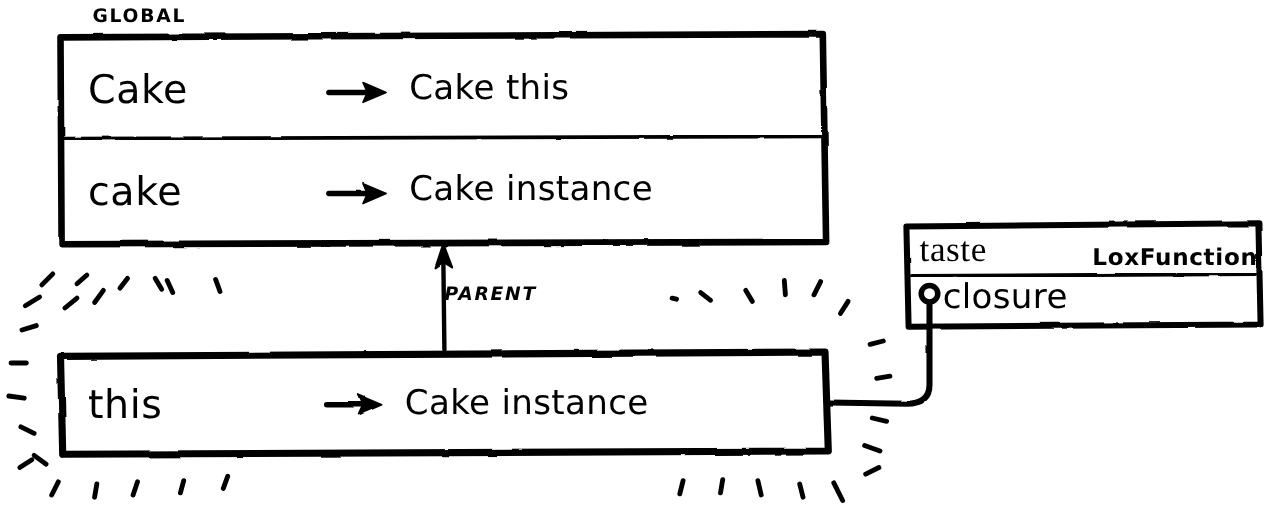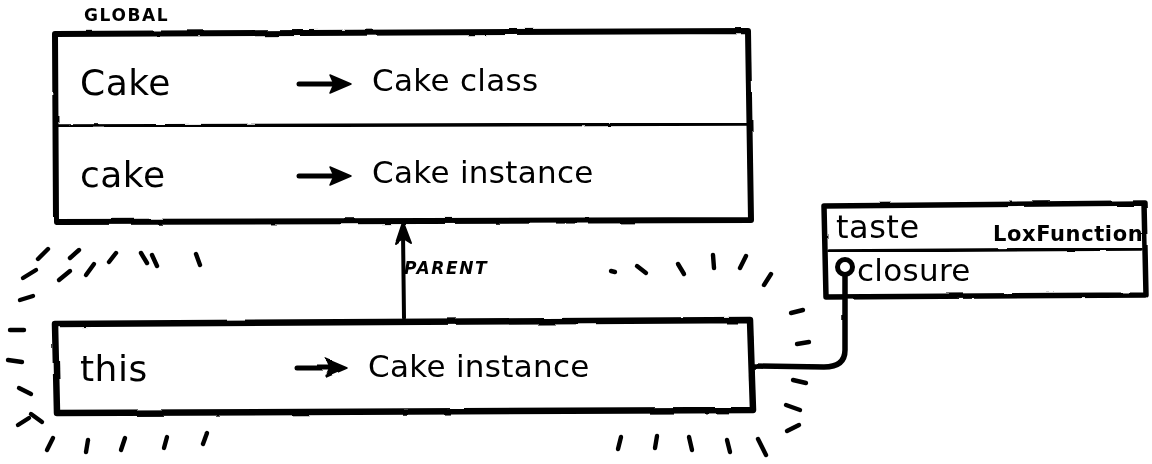"Cake class" div.cell { text: class -> this }
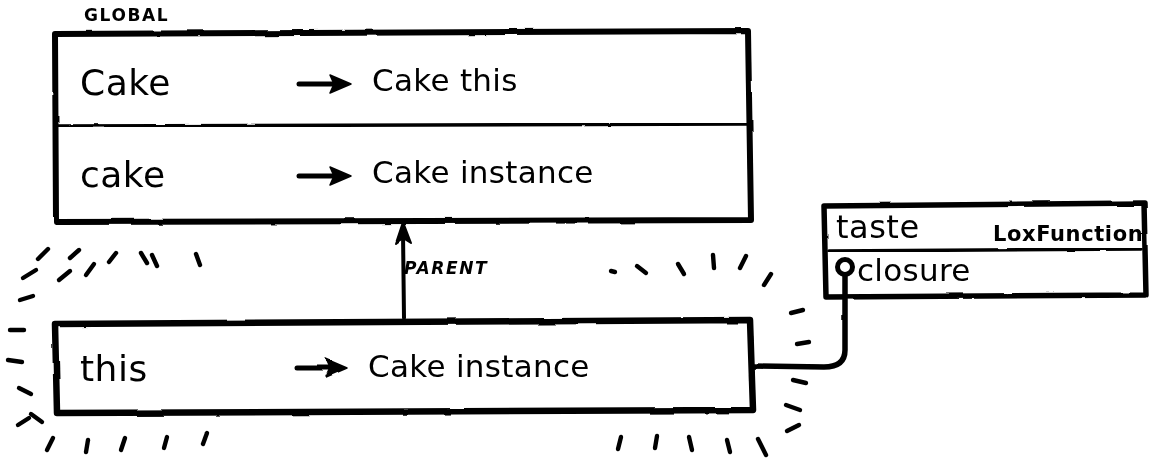"taste" div.cell { font-family: none -> Liberation Serif, serif }
